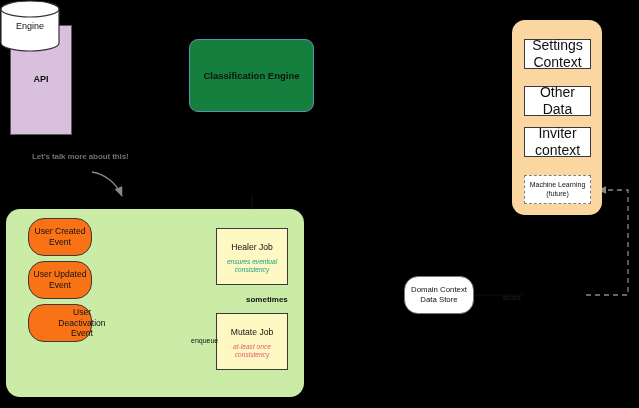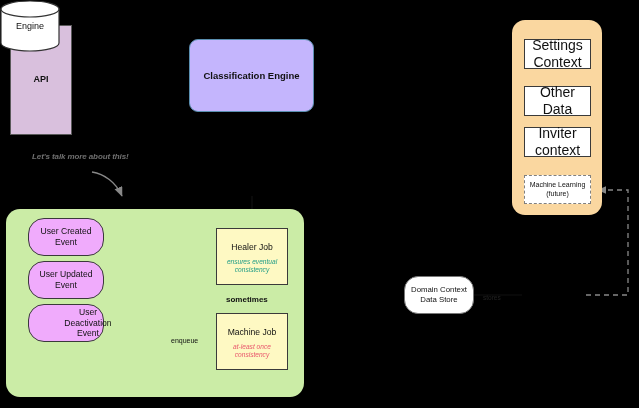"Classification Engine" #classification-engine-box { background: #c4b5fd -> #15803d }
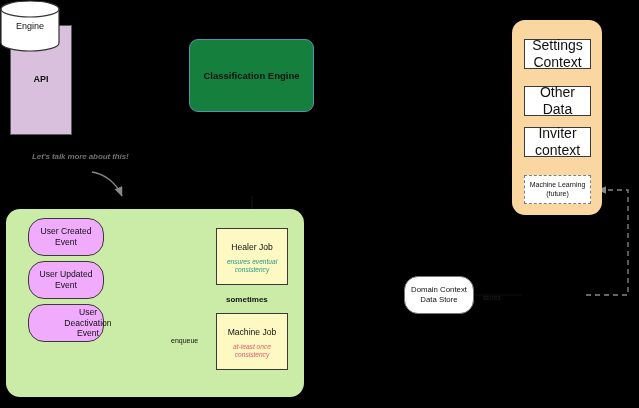"Let's talk more about this!" #note-talk-more { font-style: italic -> none }
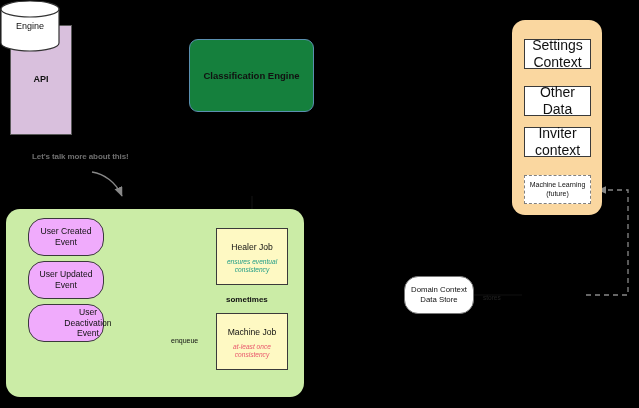"User Created Event" .event-pill { background: #f0abfc -> #f97316; width: 76px -> 64px }
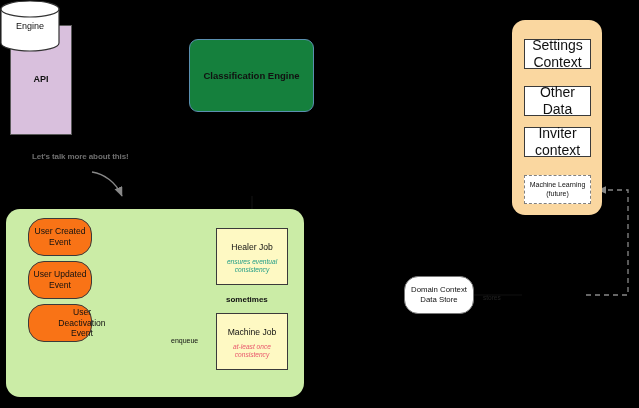"sometimes" .edge-label { margin-left: none -> 20px }
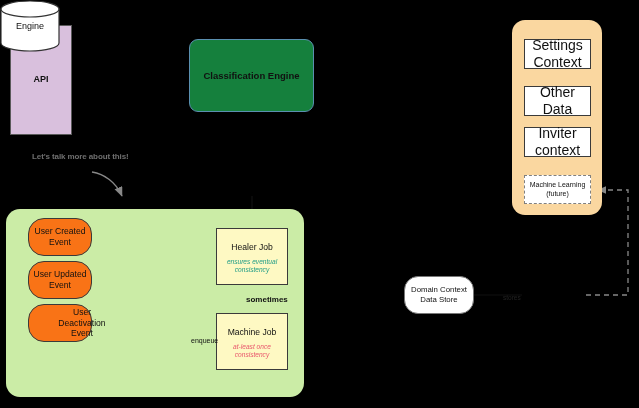"Machine Job" span.job-title { text: Machine -> Mutate }
